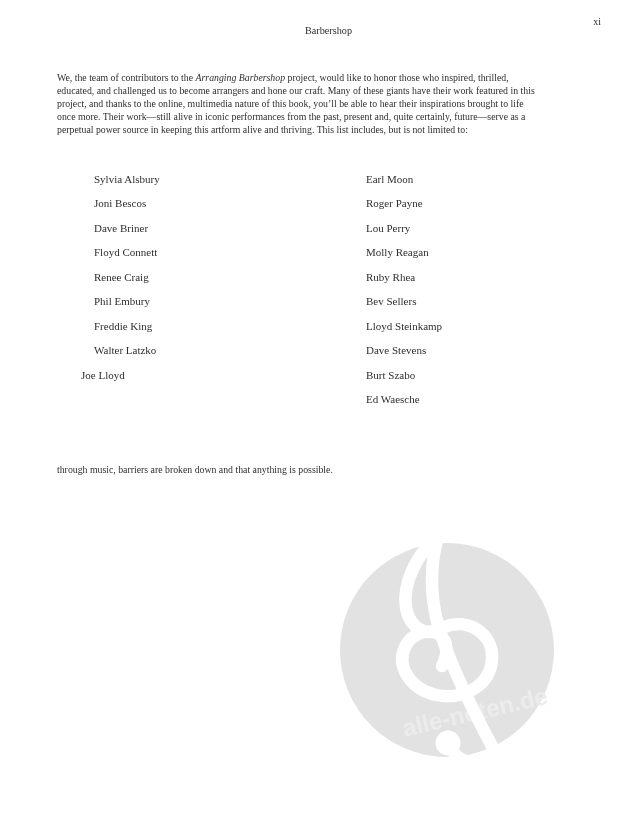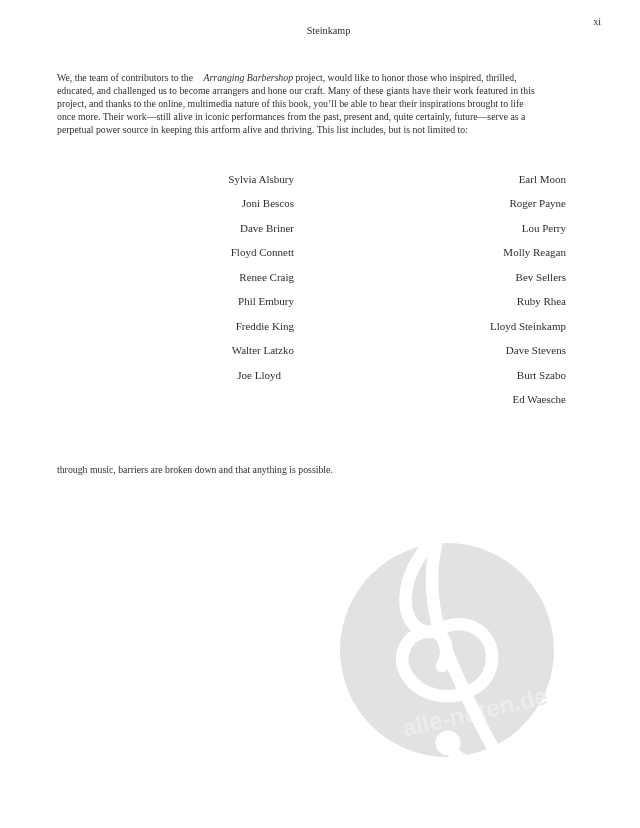"Steinkamp" div.header { text: Steinkamp -> Barbershop }
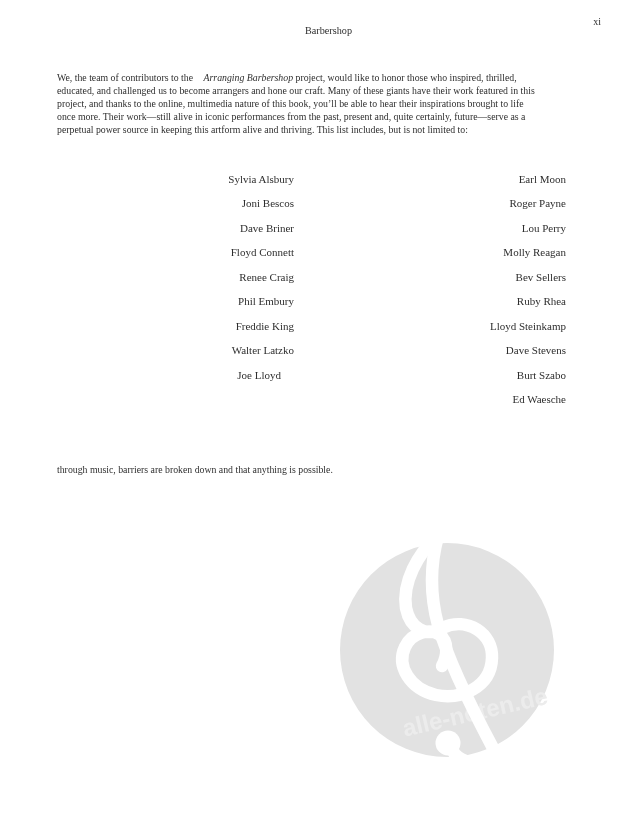"Arranging Barbershop" .pline em { margin-left: 8px -> none }
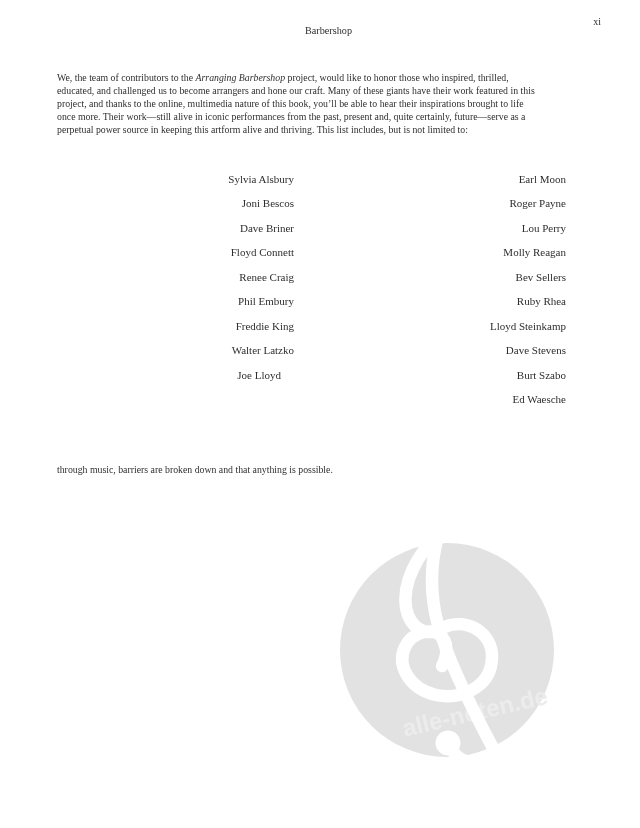"Sylvia Alsbury" .name { text-align: right -> left }
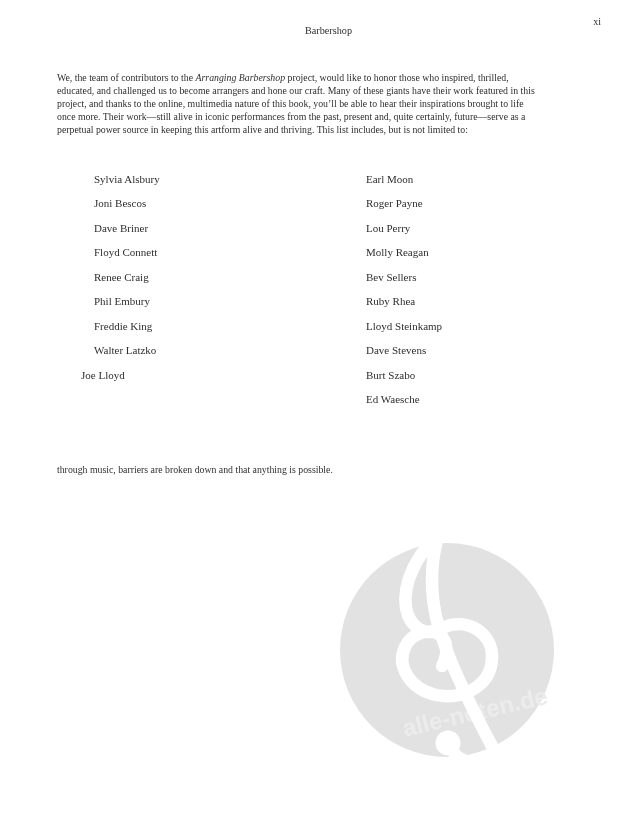"Bev Sellers" div.name { order: before "Ruby Rhea" -> after "Ruby Rhea" }
